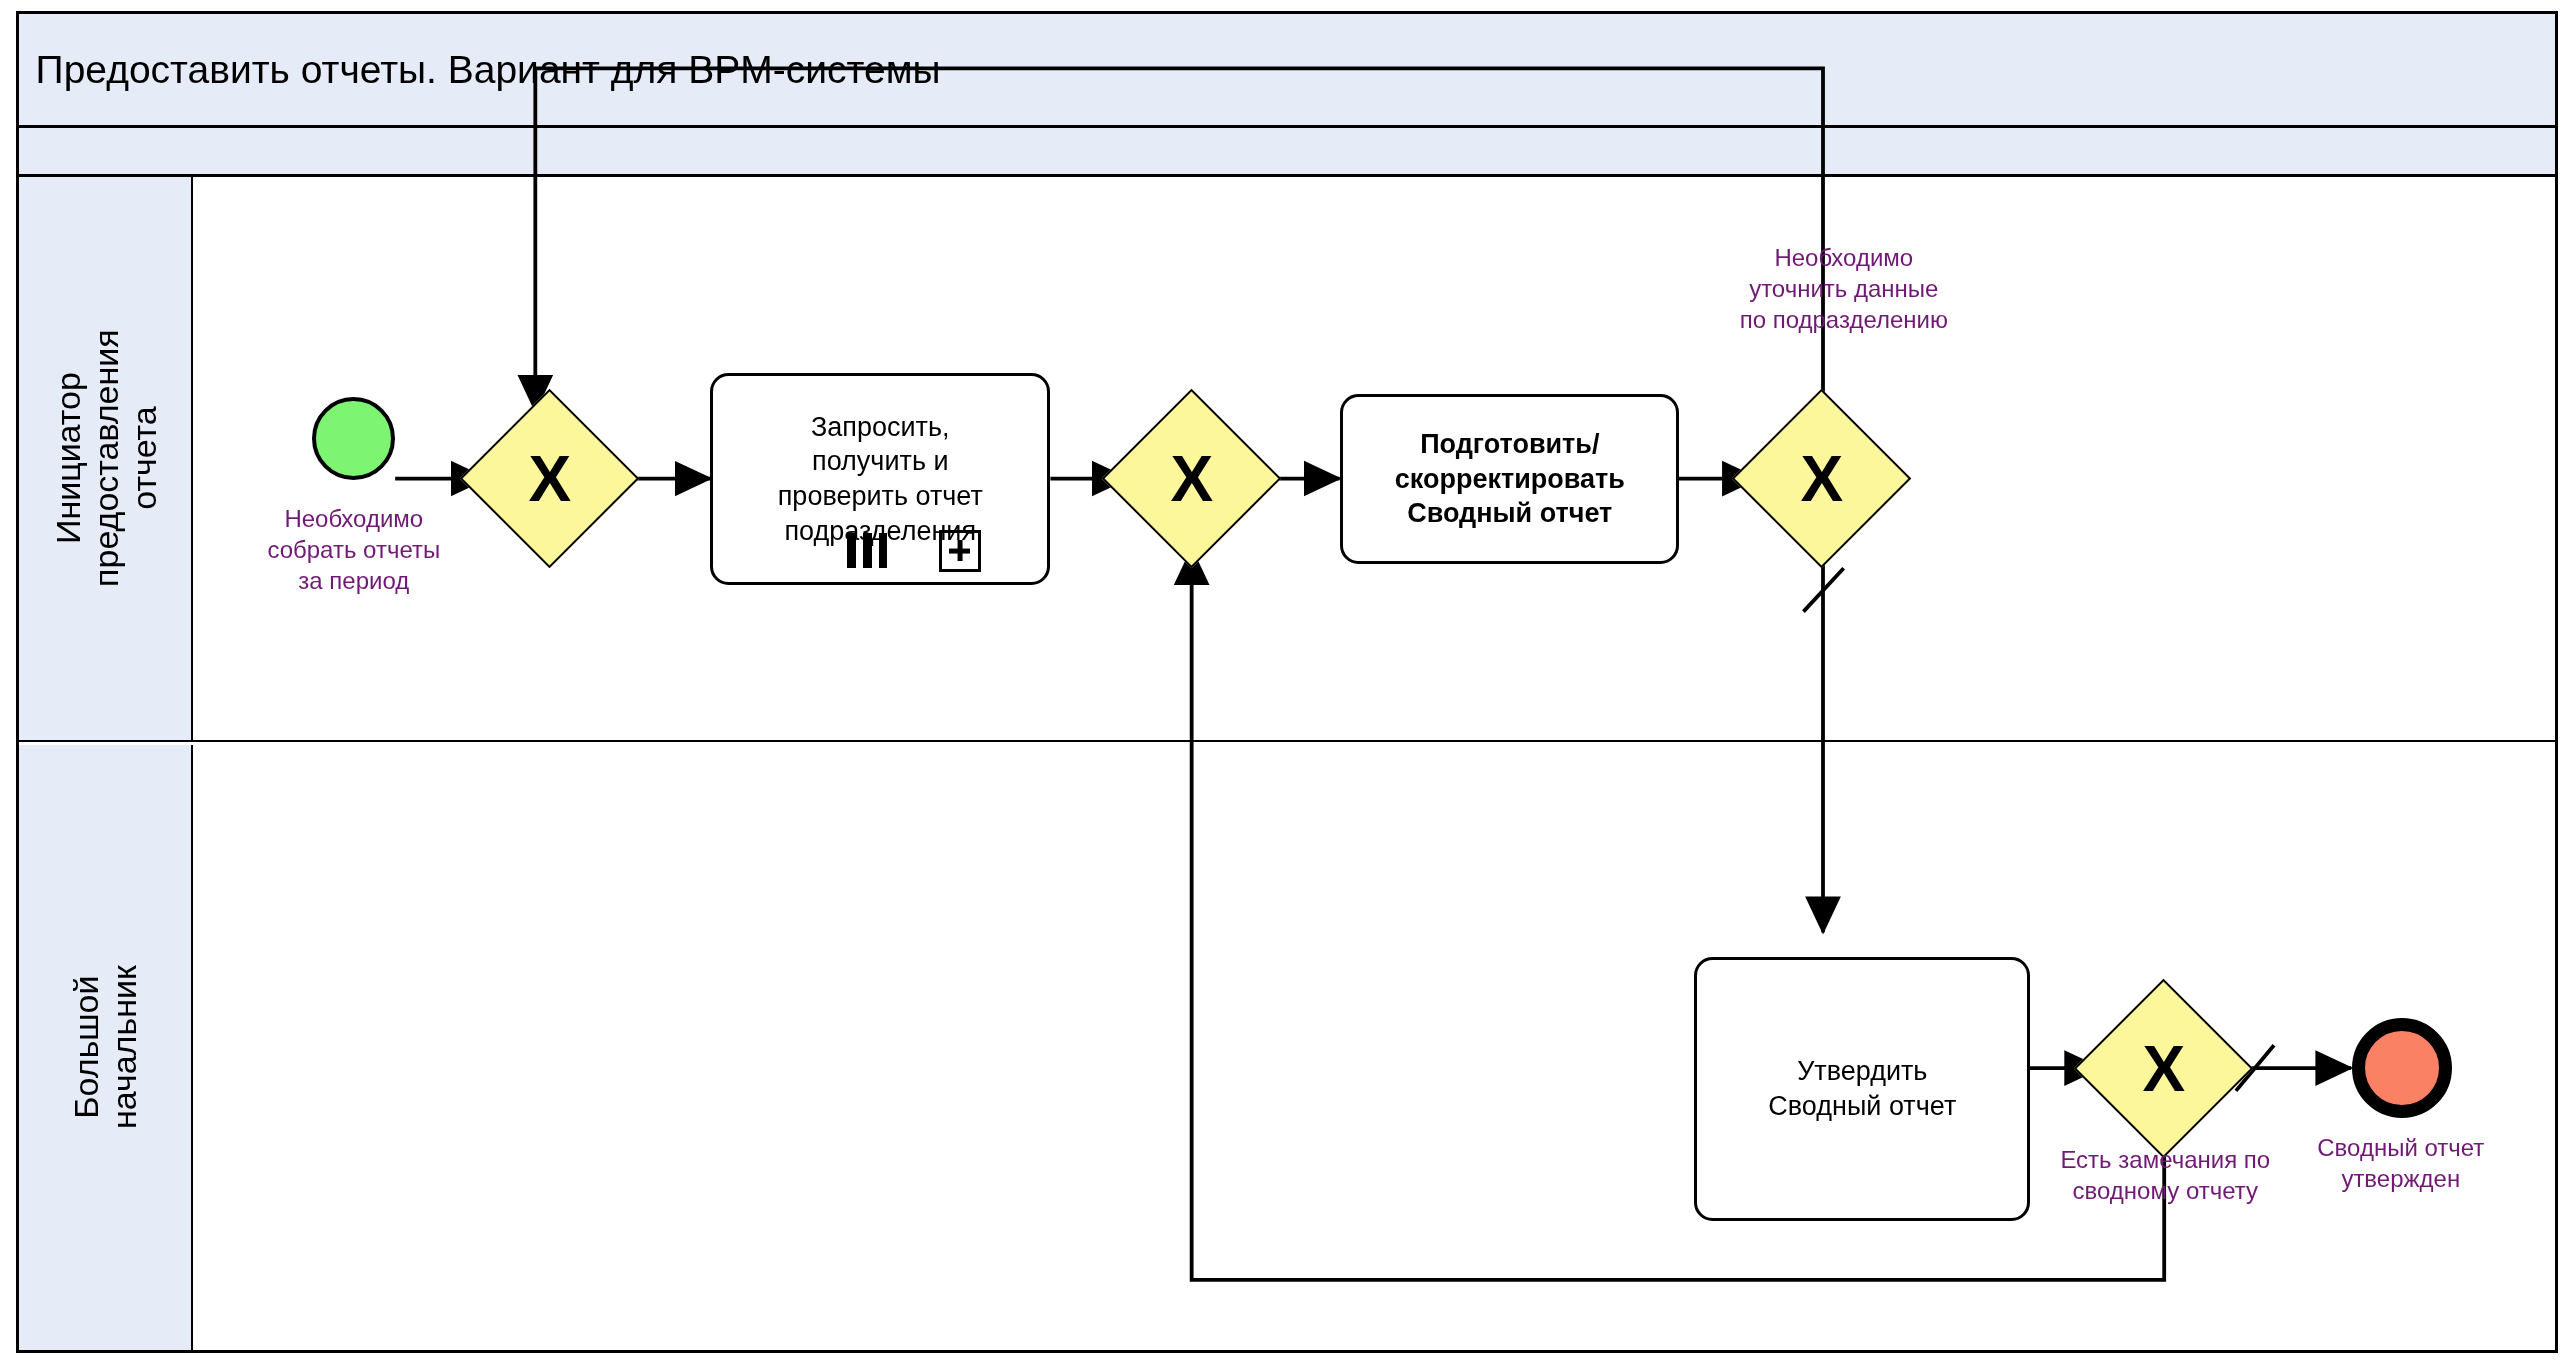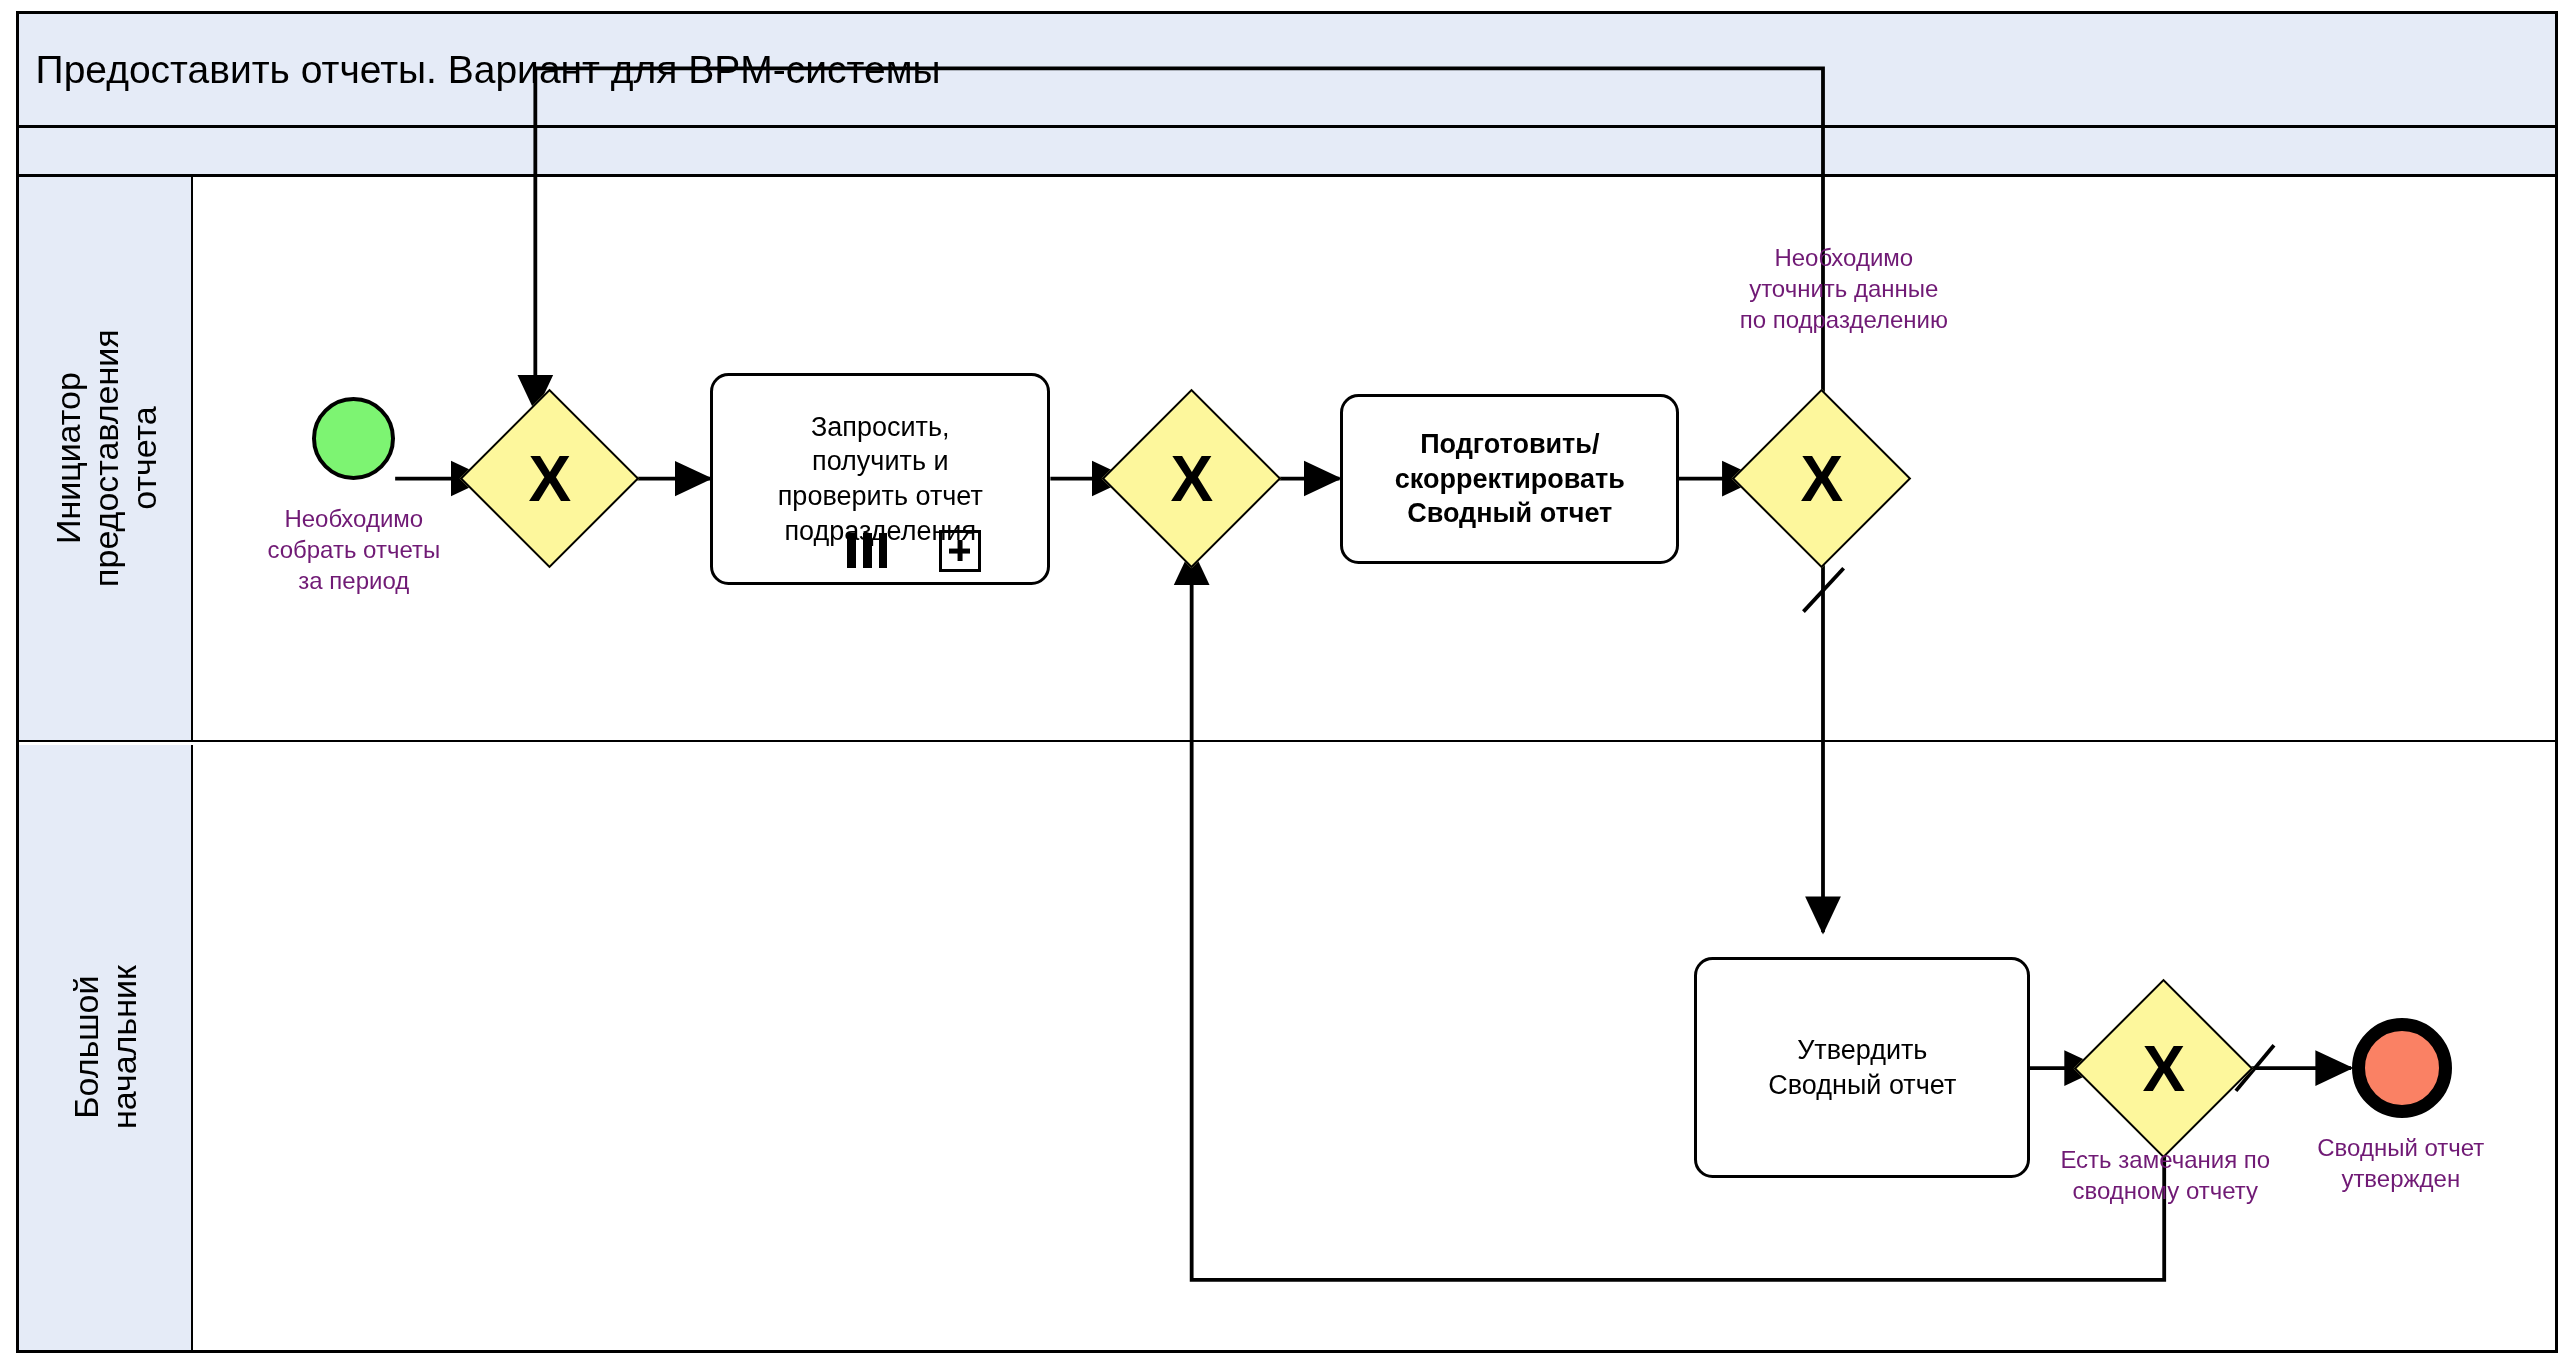"Утвердить" div.node { height: 221px -> 264px }
